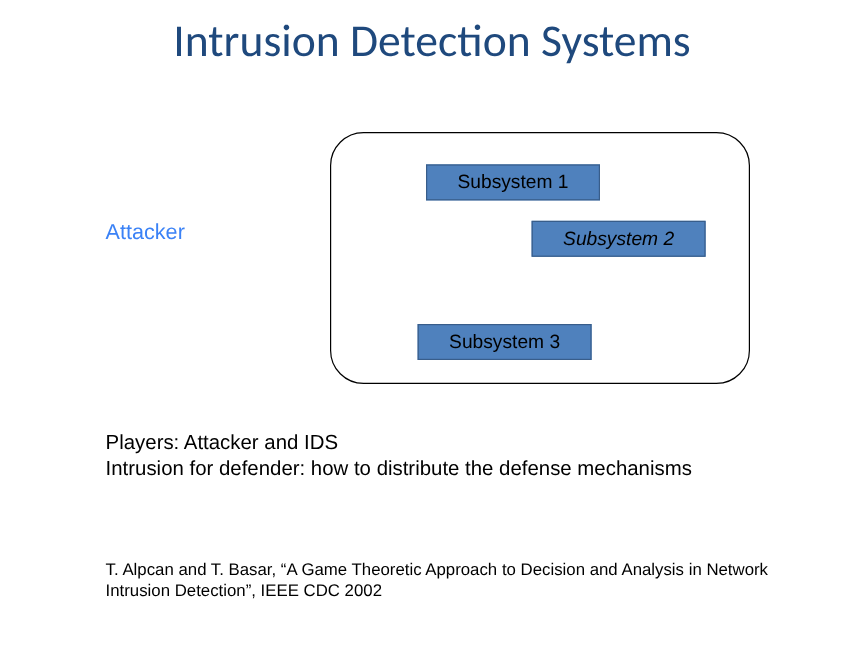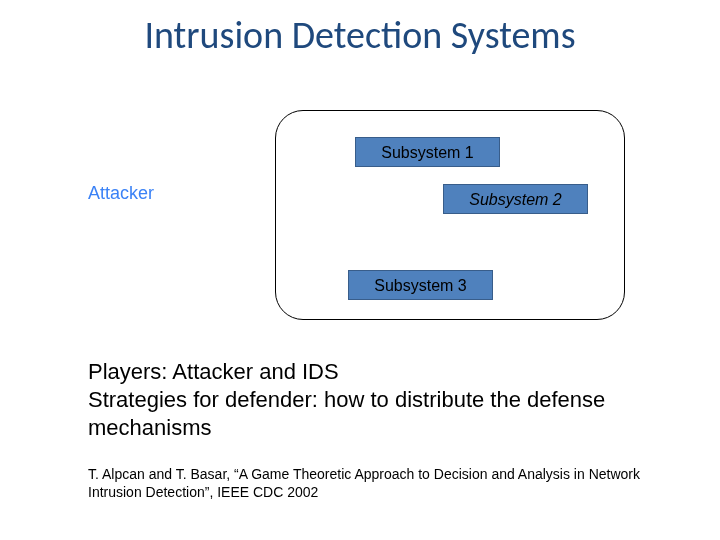"Players: Attacker and IDS" .body-text { font-size: 22px -> 17px }
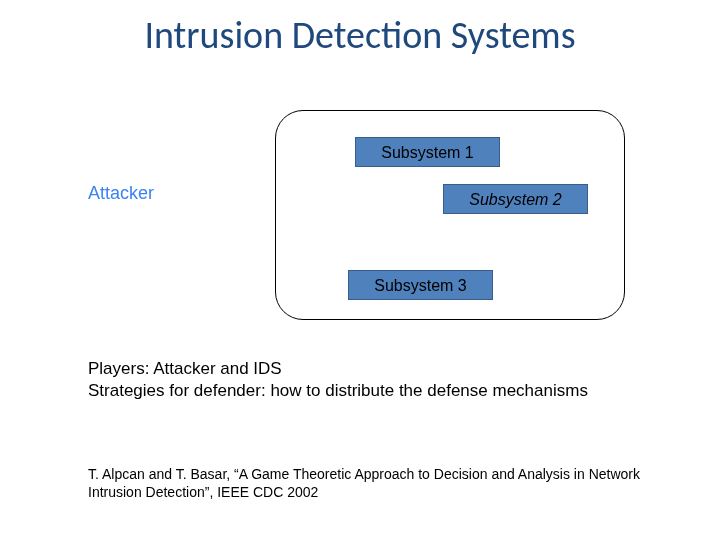"Strategies for defender: how to" div { text: Strategies -> Intrusion }
